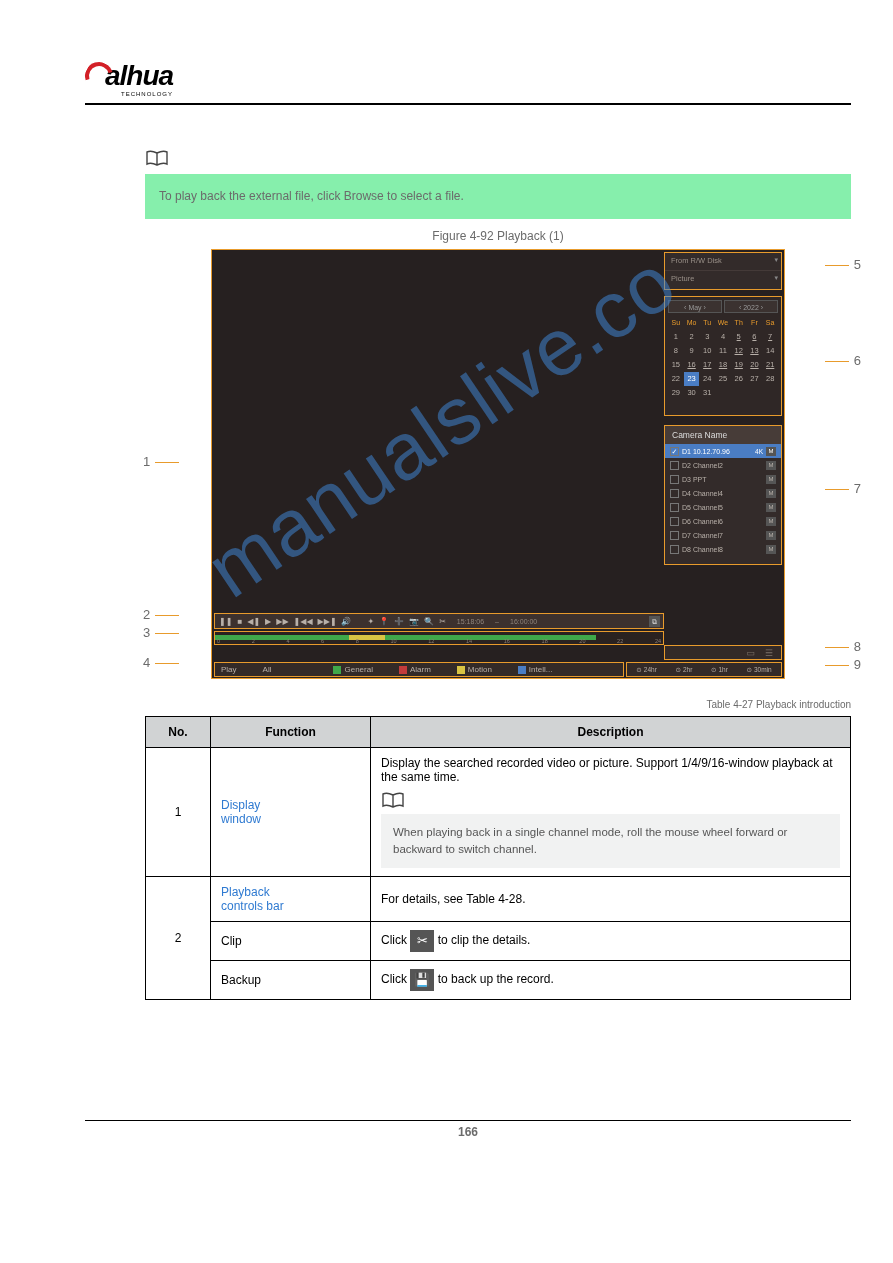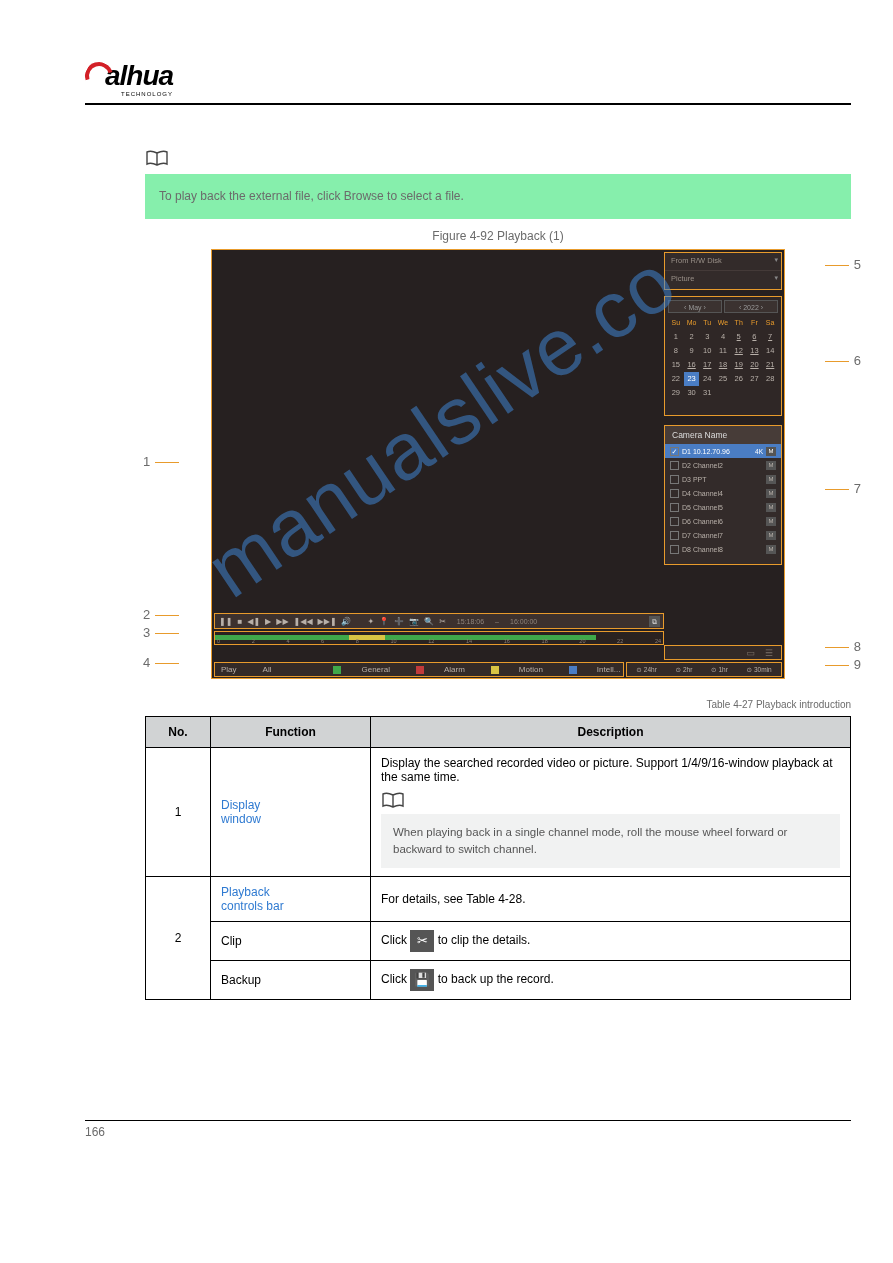"General" .chip { gap: 20px -> 3px }
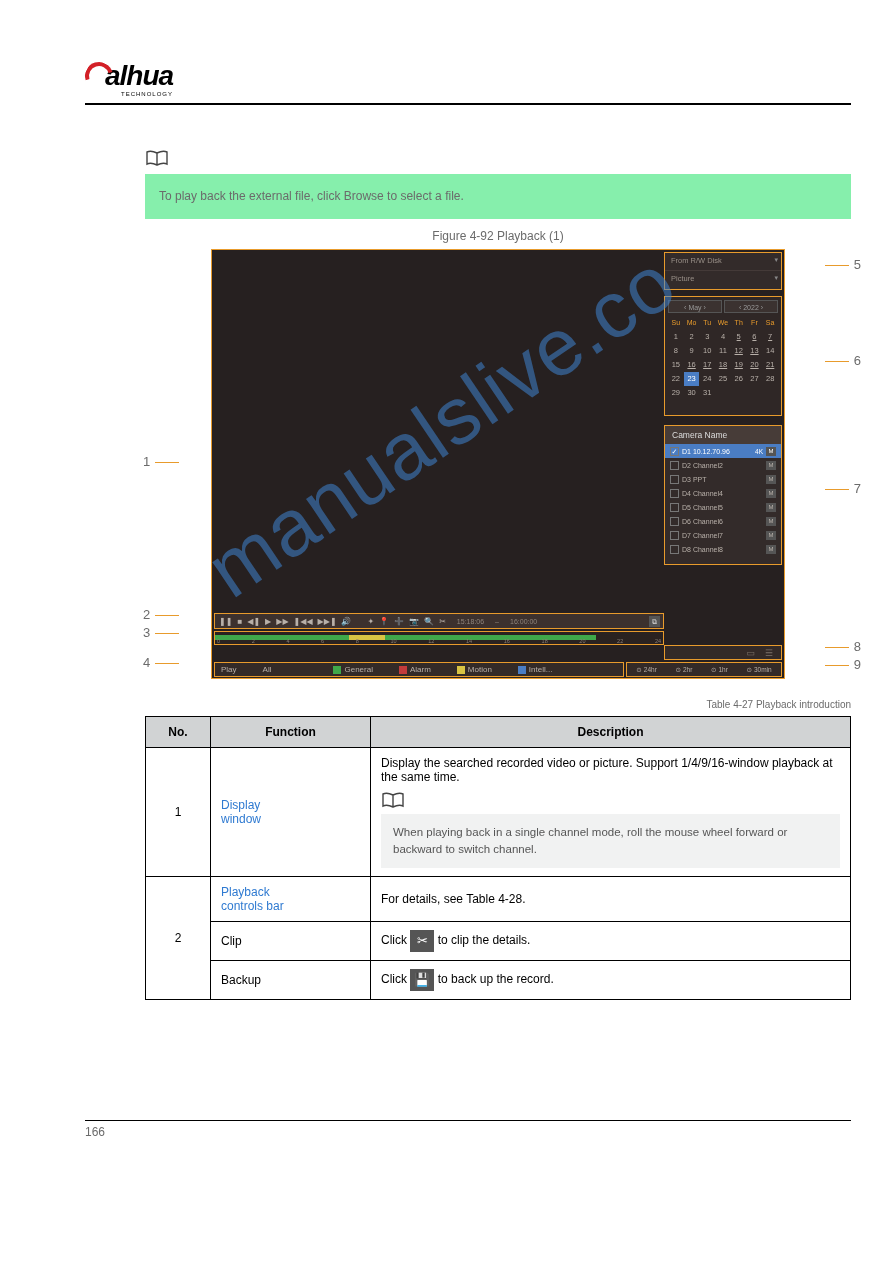"166" .footer { font-weight: none -> bold; text-align: none -> center }
